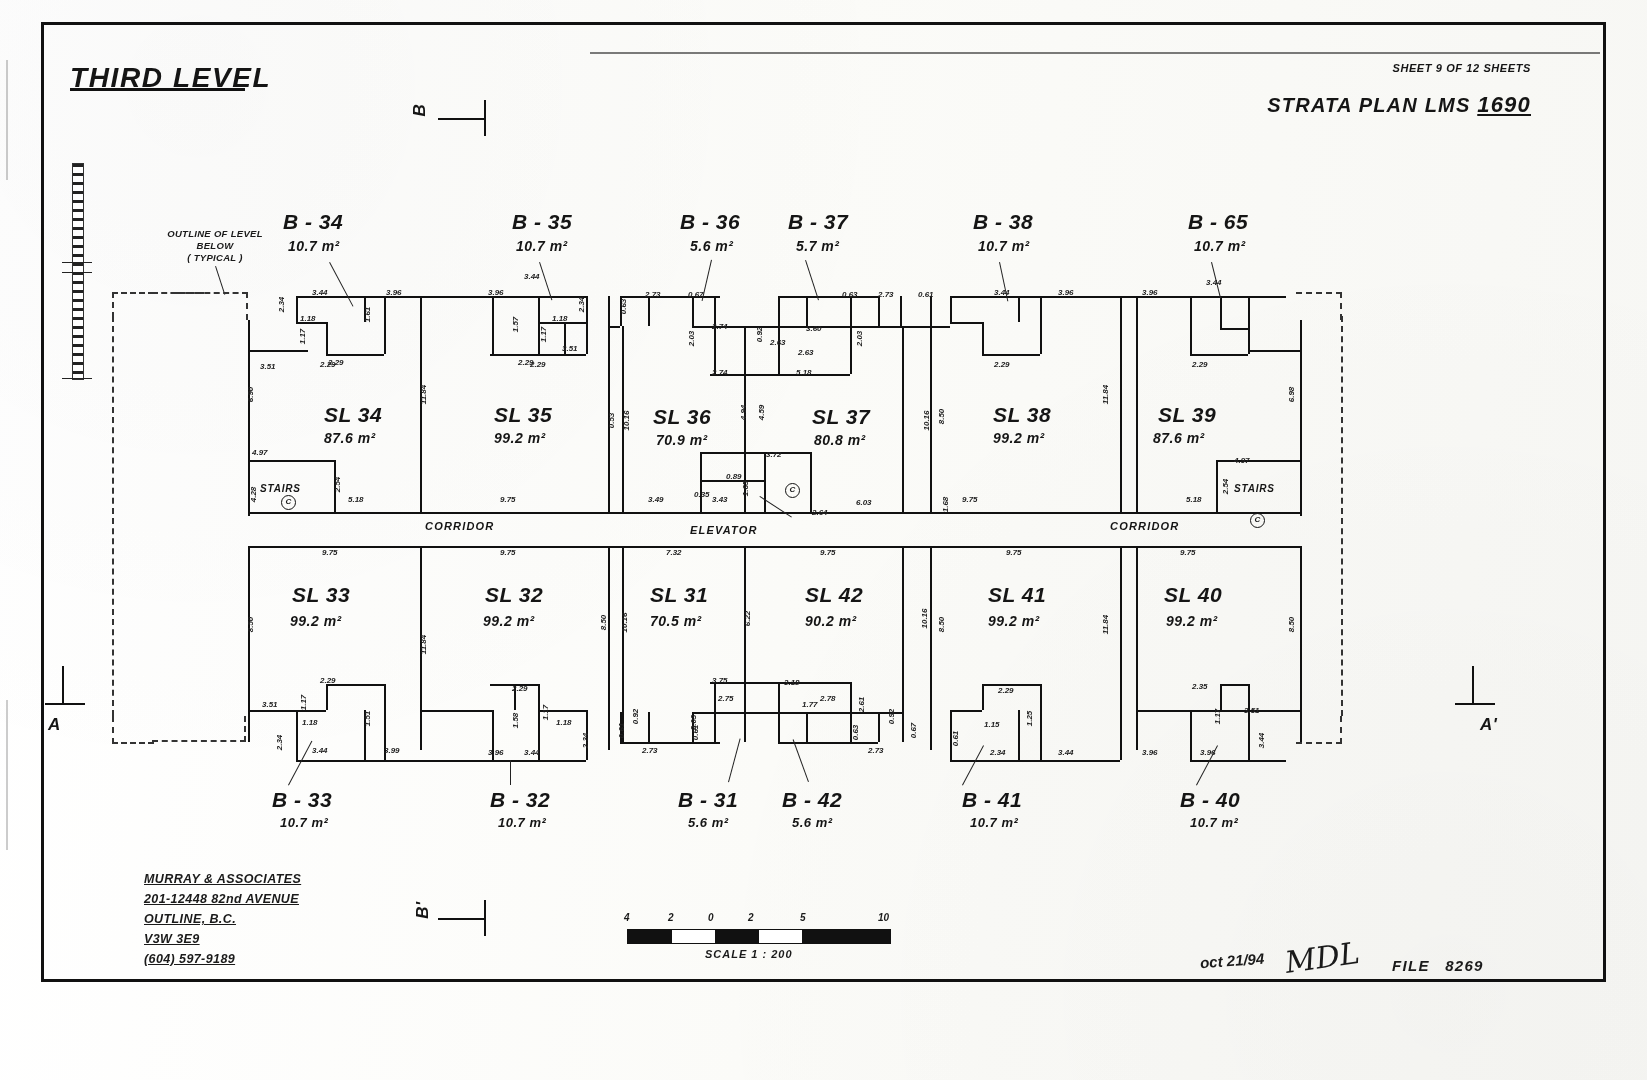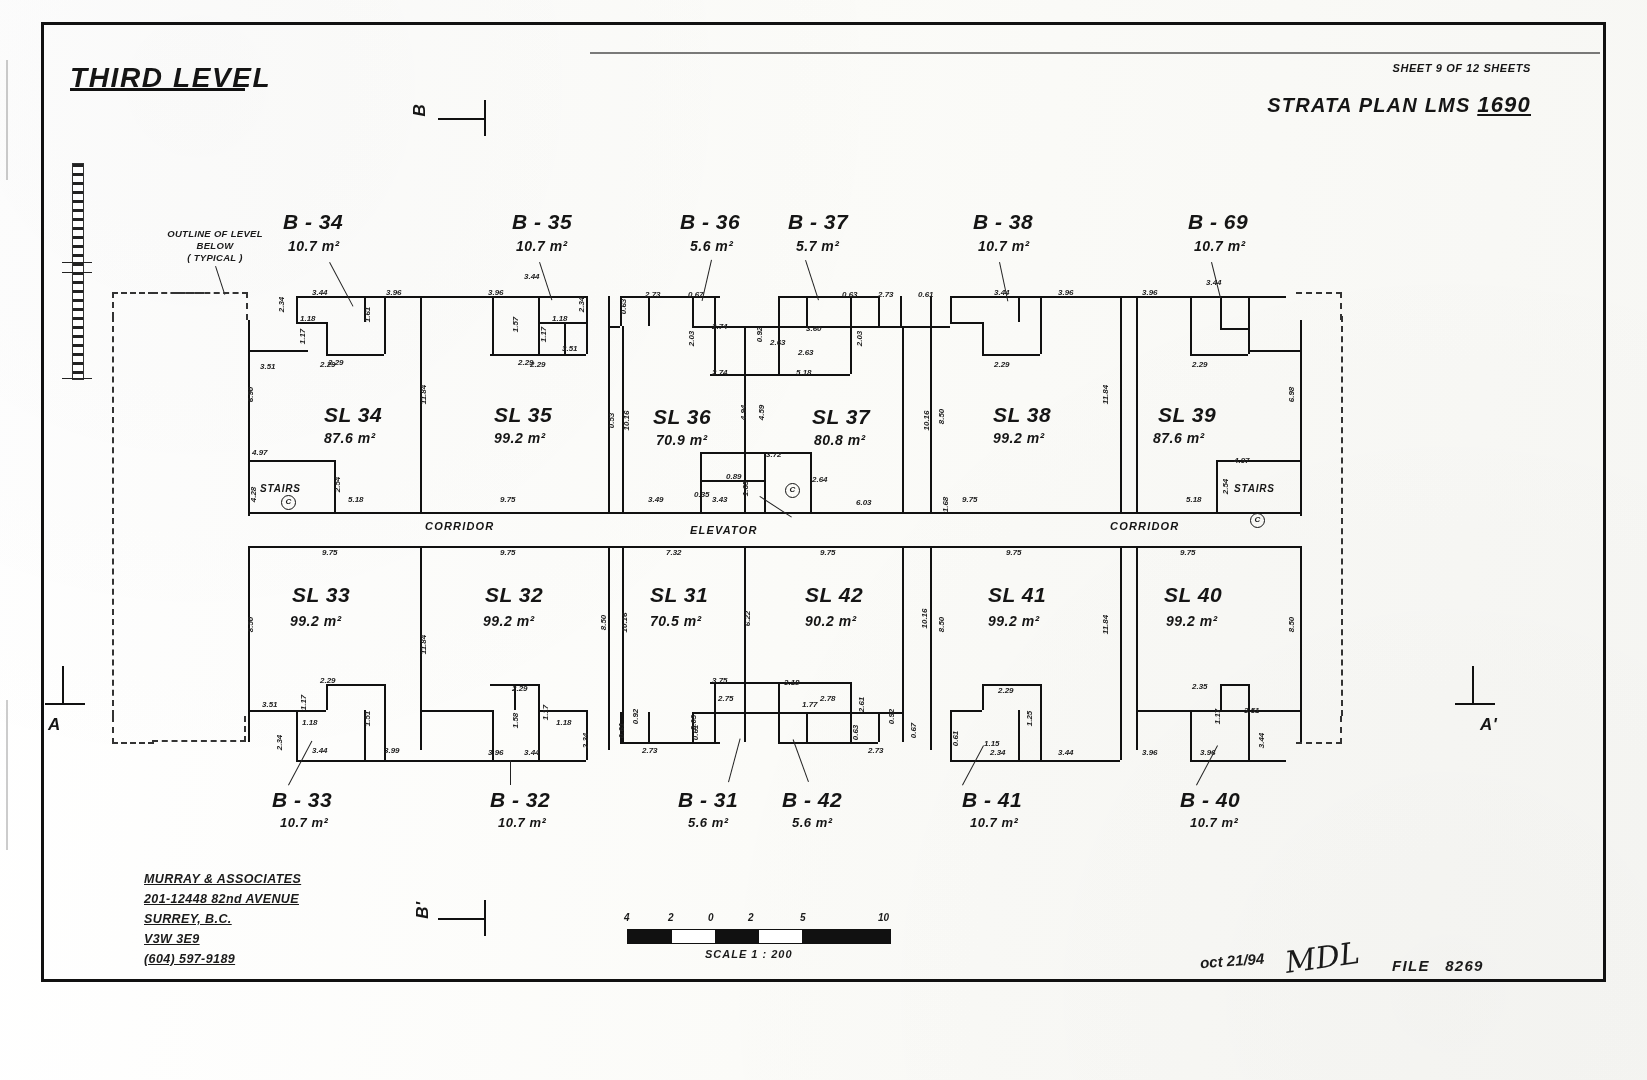"B - 69" div.lbl { text: 69 -> 65 }
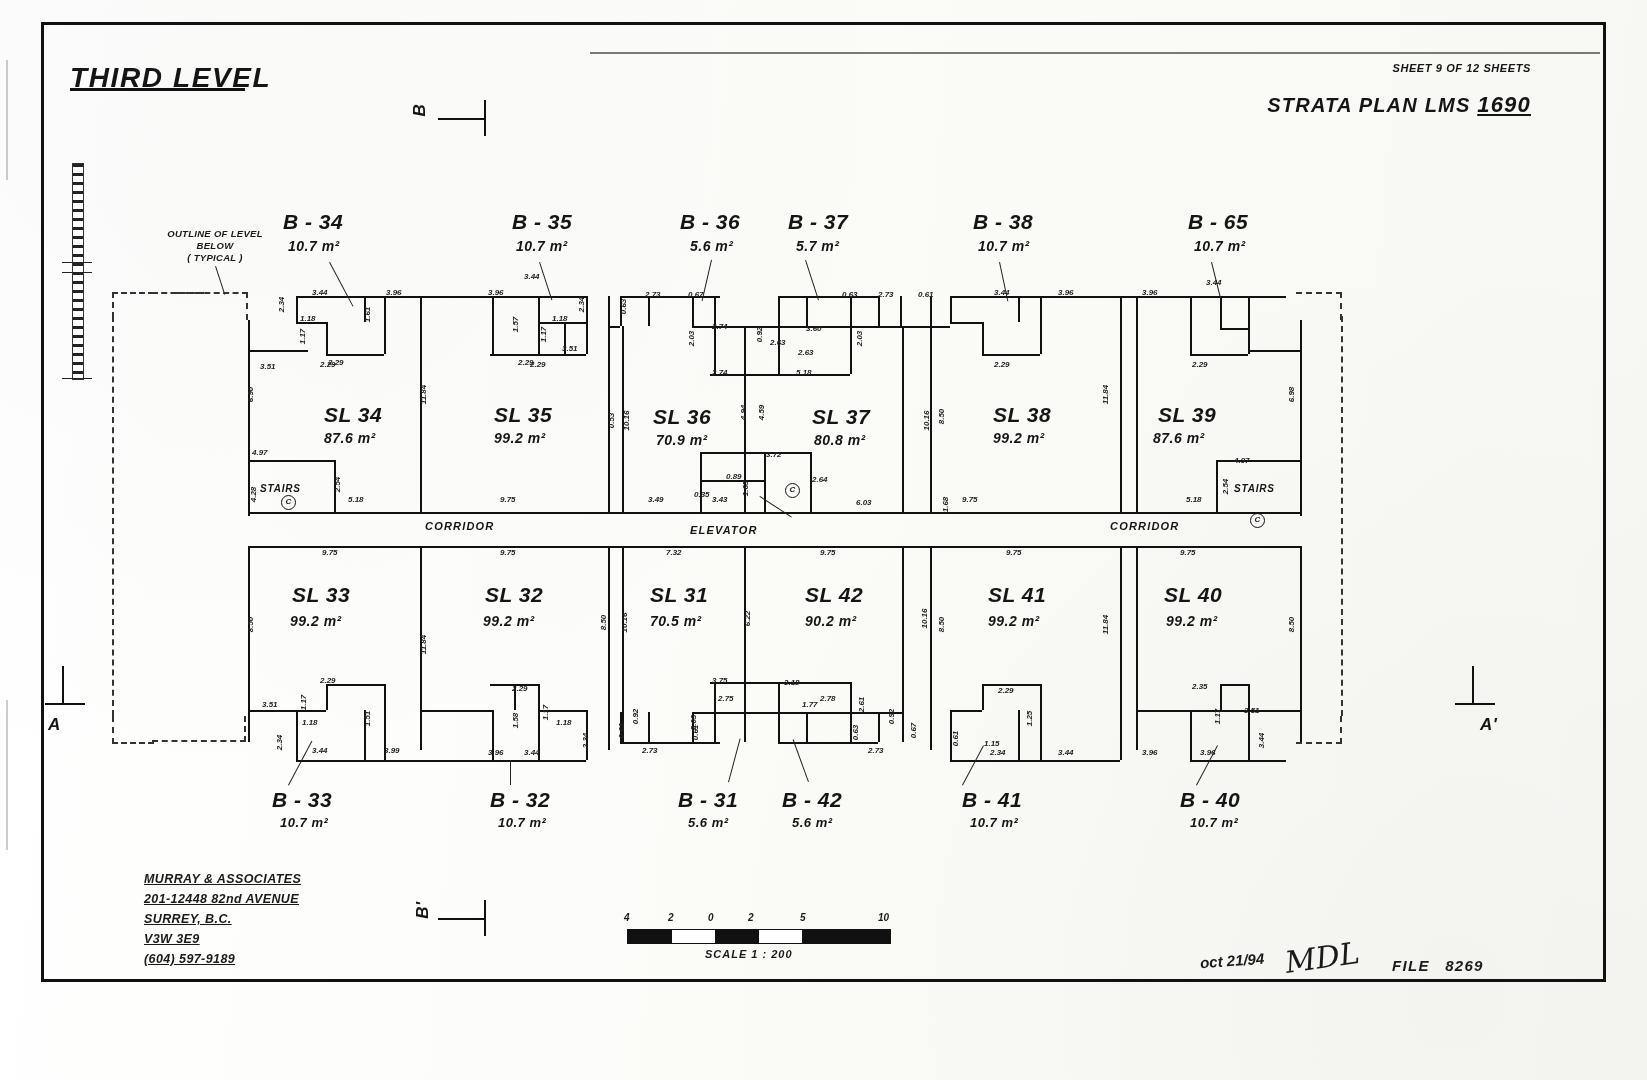"2.64" div.tiny { top: 475px -> 508px }
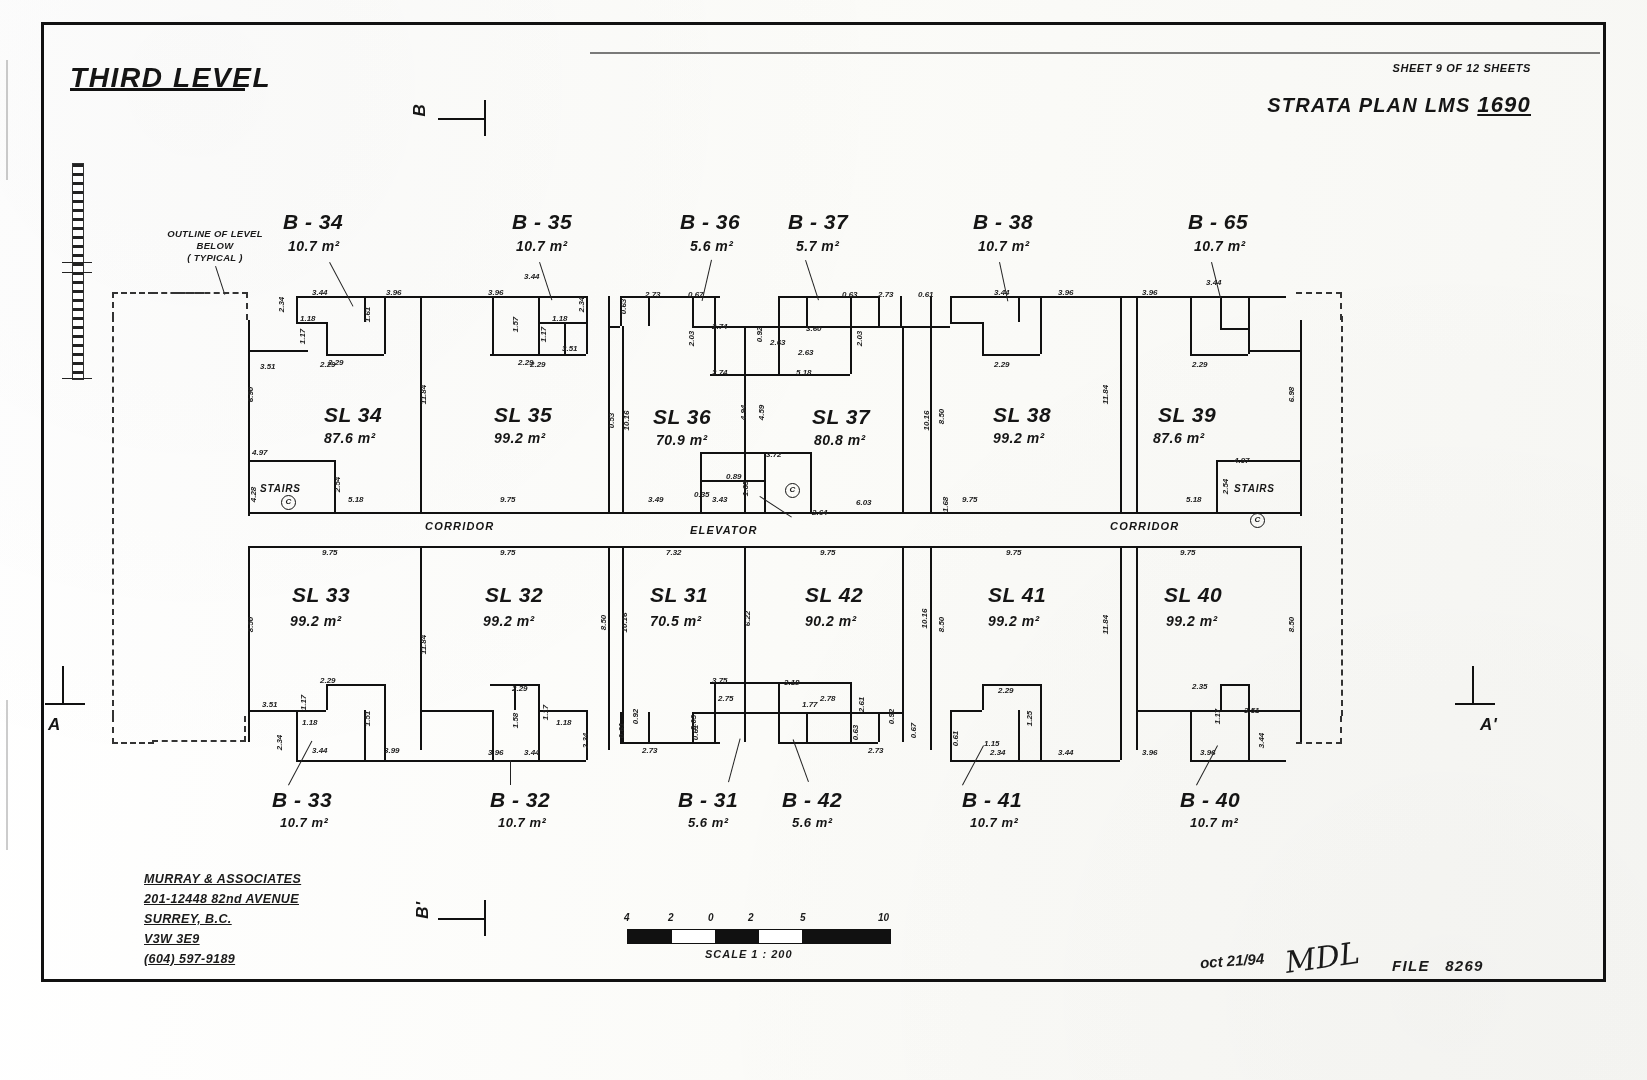"1.15" div.tiny { margin-top: 19px -> none }
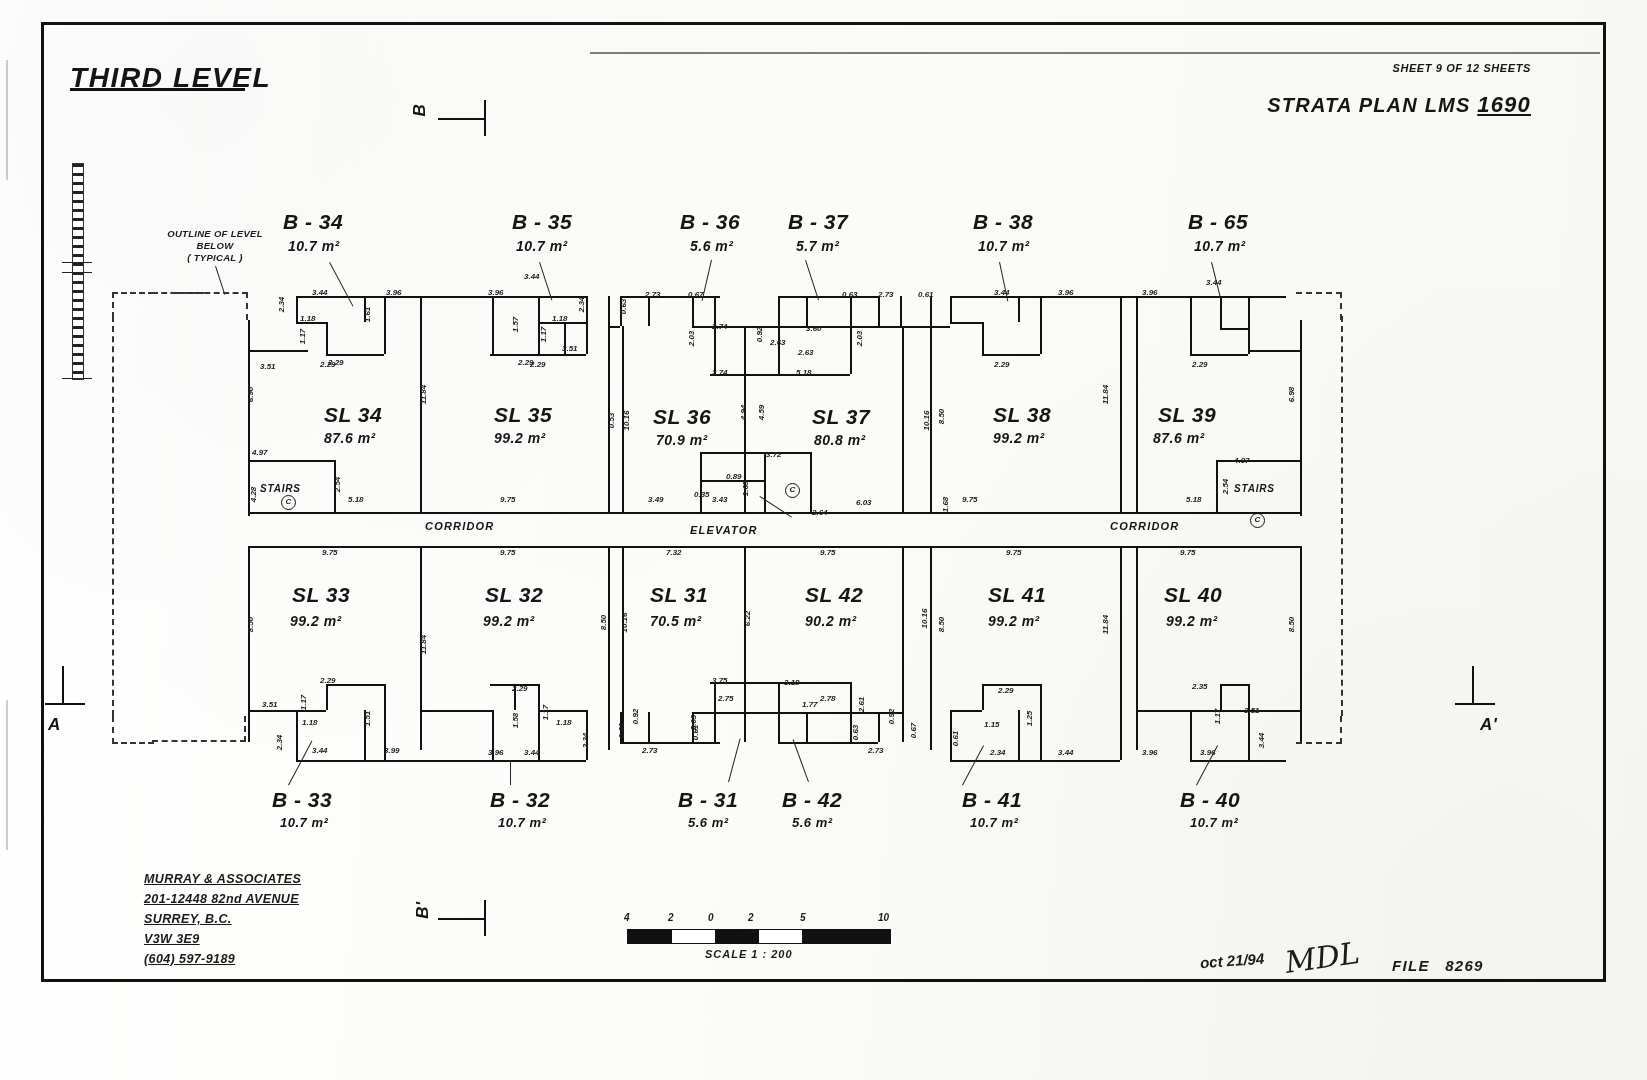"SURREY, B.C." div.addr { text: SURREY -> OUTLINE }
